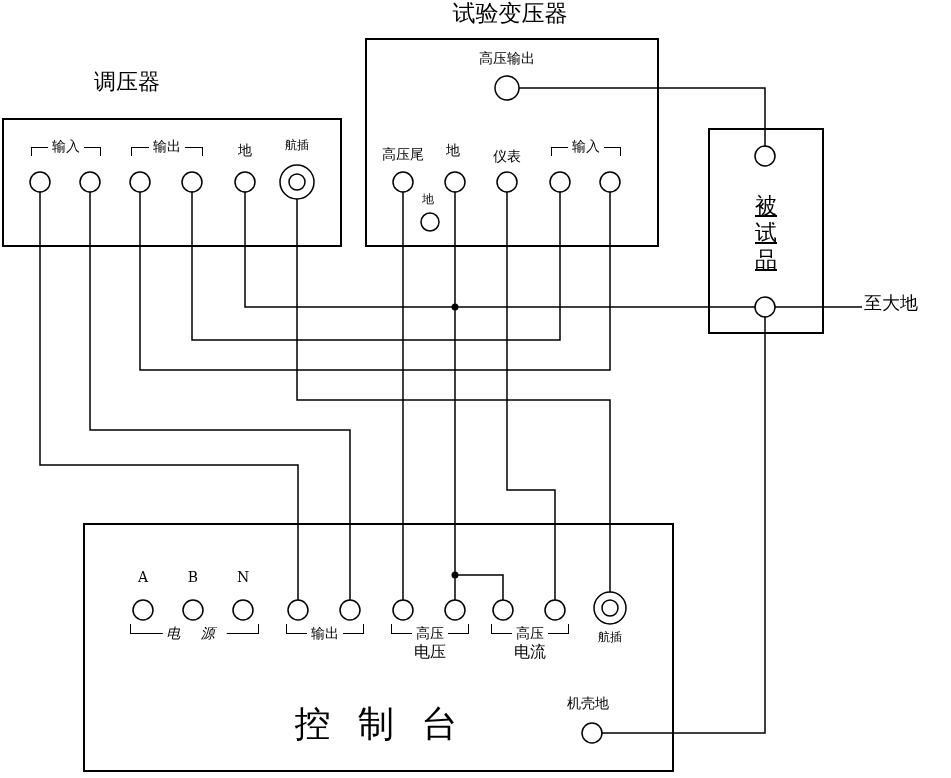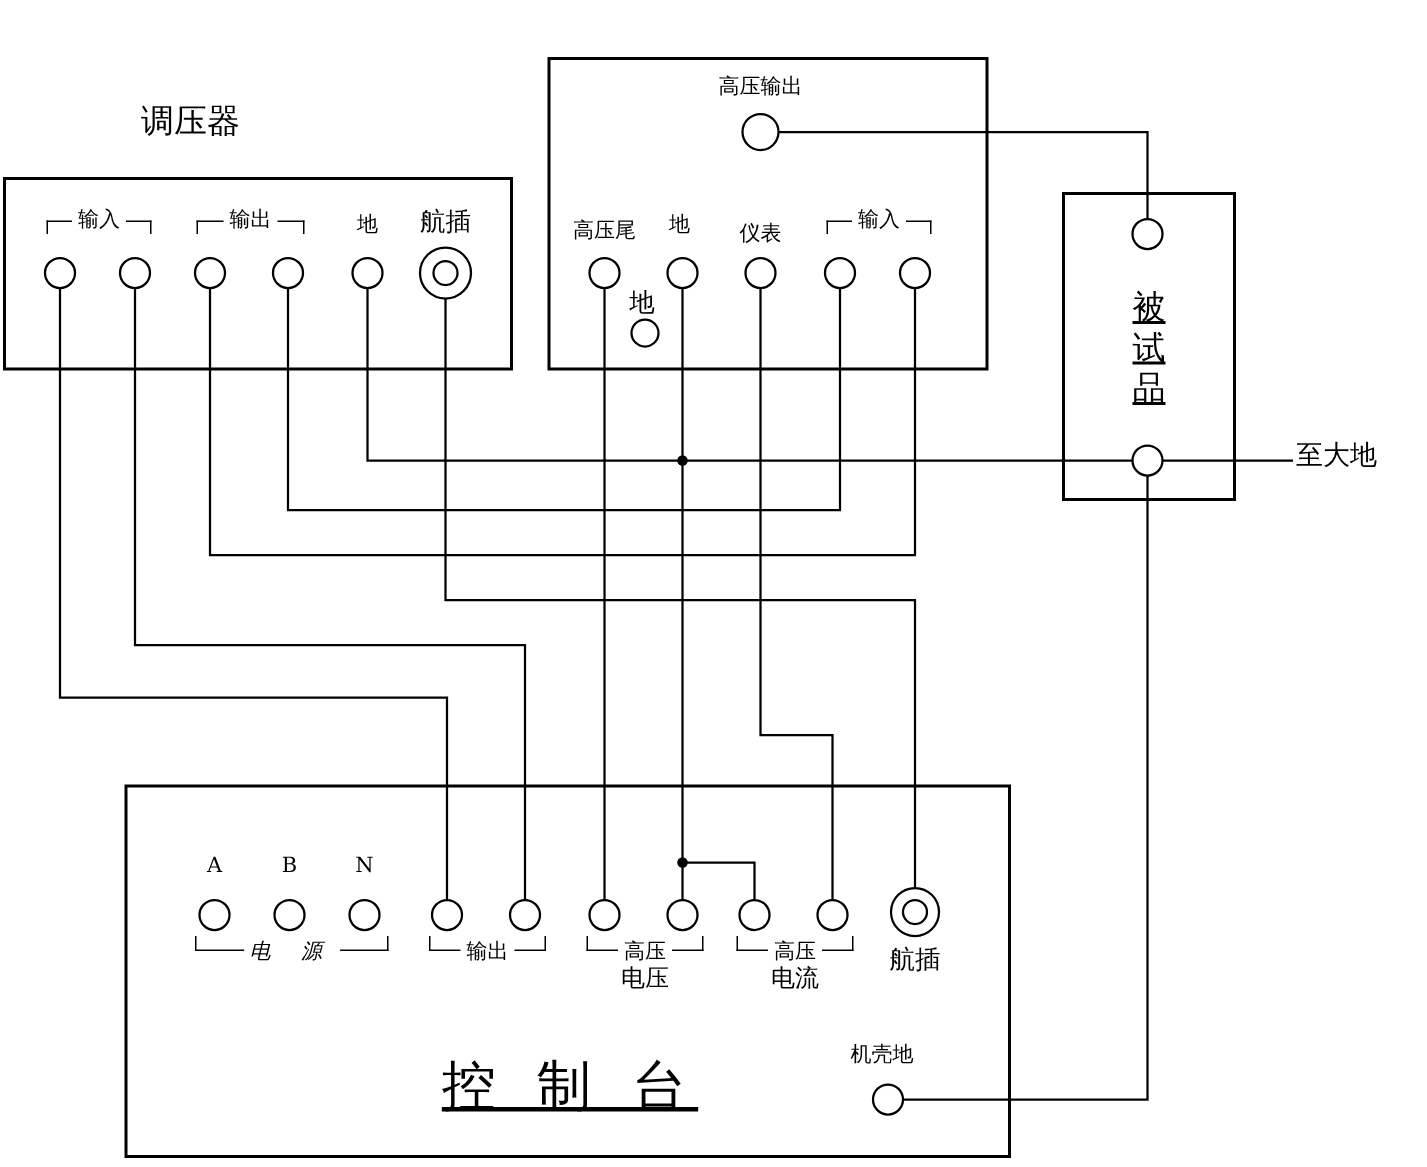"试验变压器" div.lbl { html: none -> <div>试验变压器</div> }
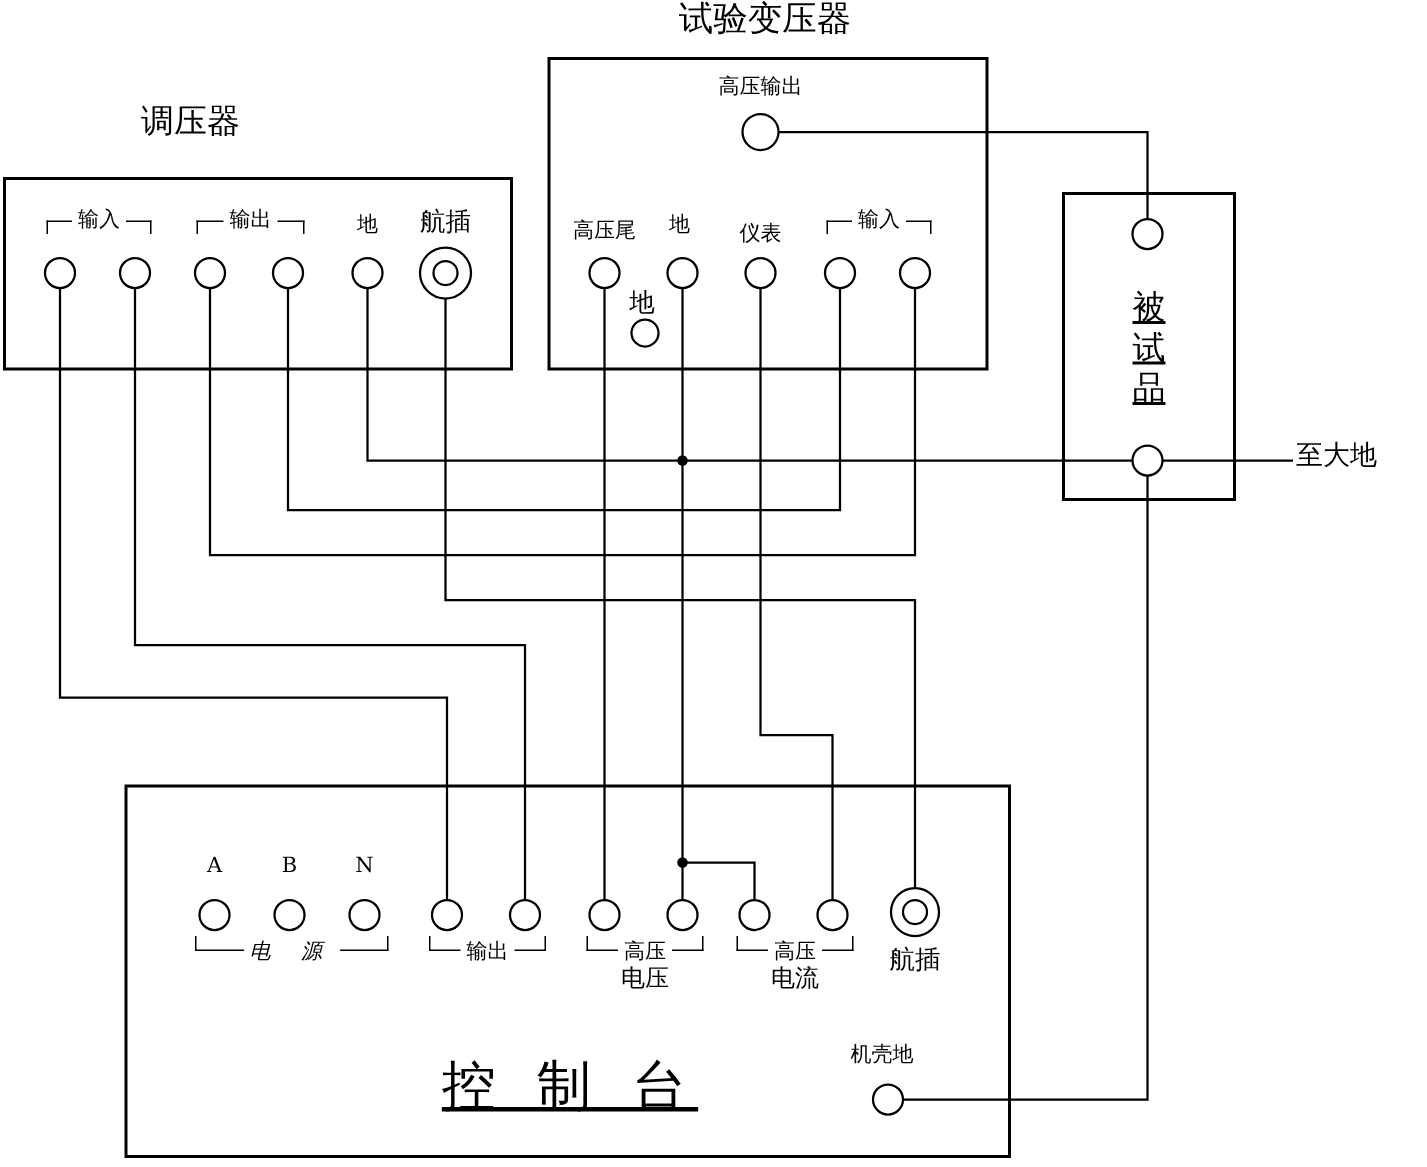"航插" .lbl-sm { font-size: 17px -> 12px }
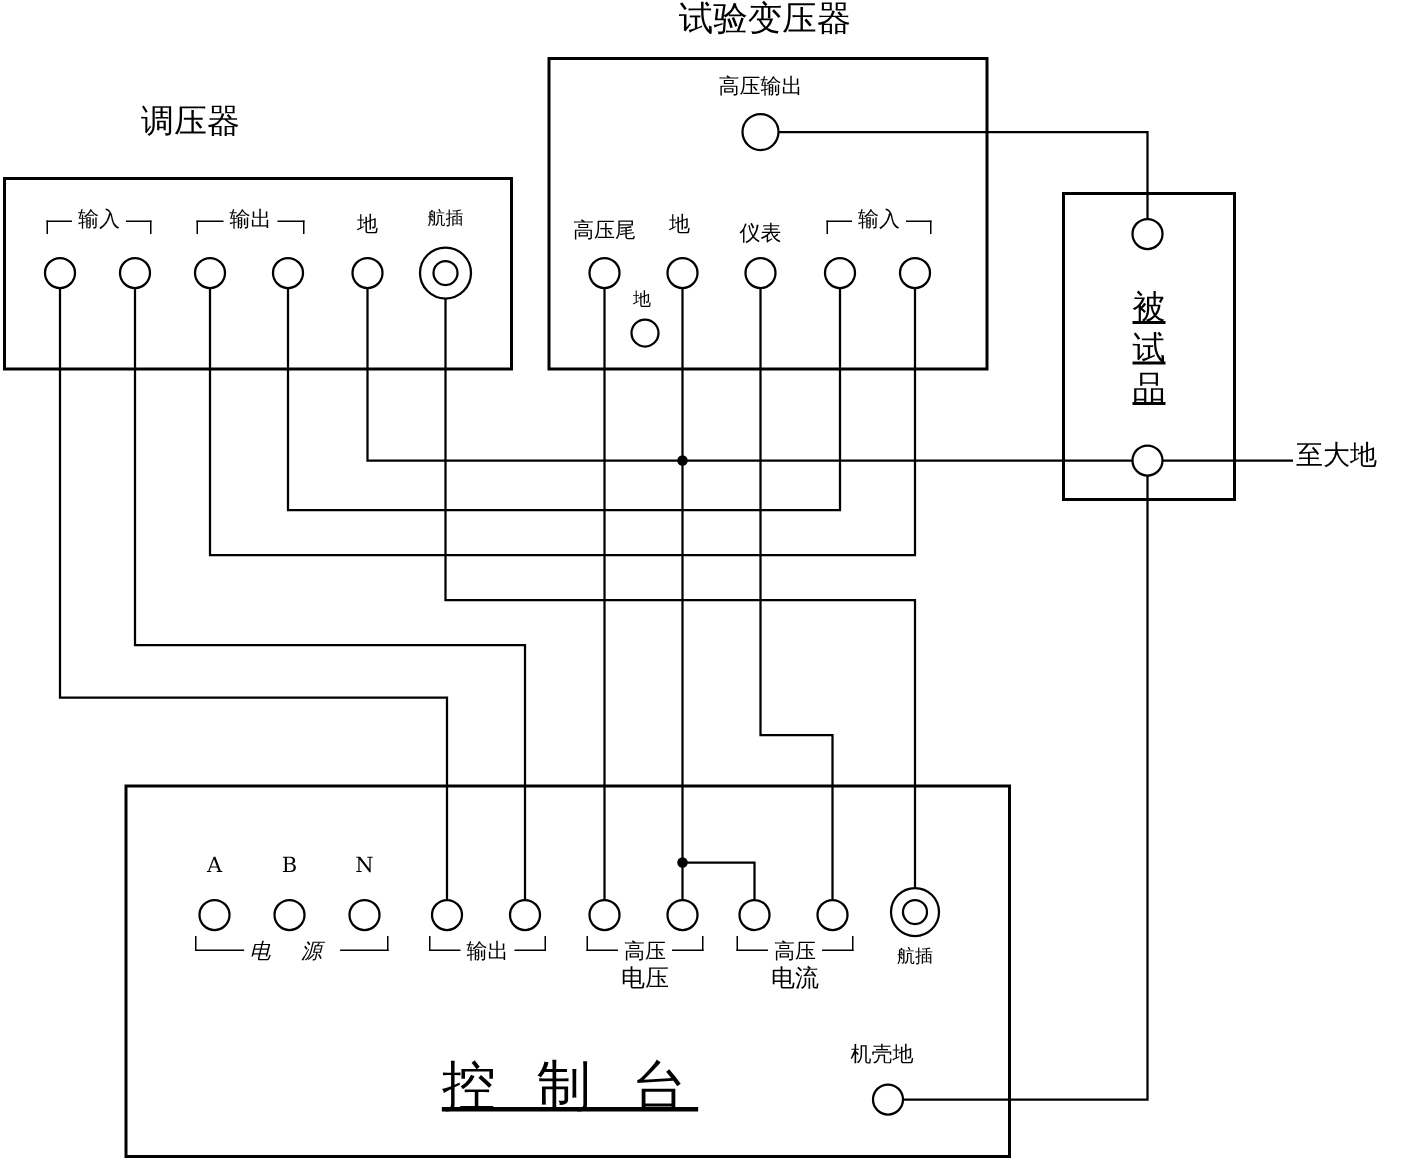"控 制 台" div.console-title { text-decoration: underline -> none }
